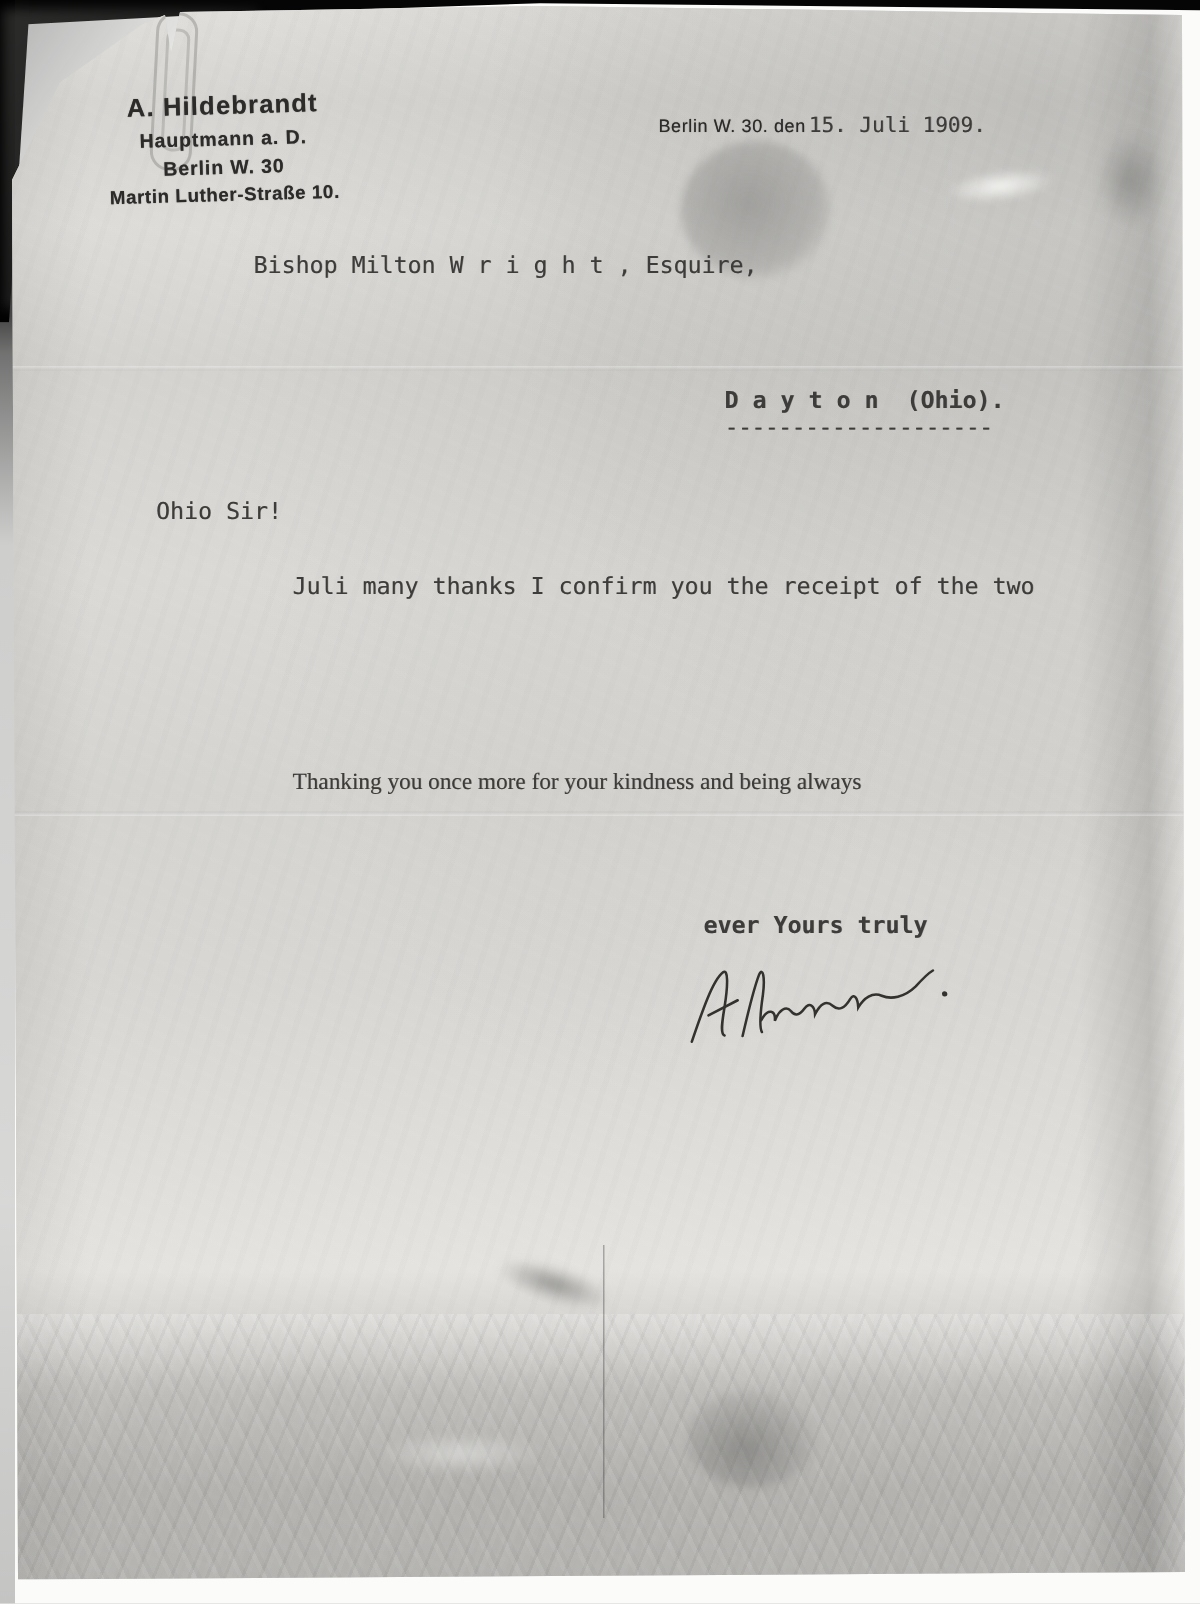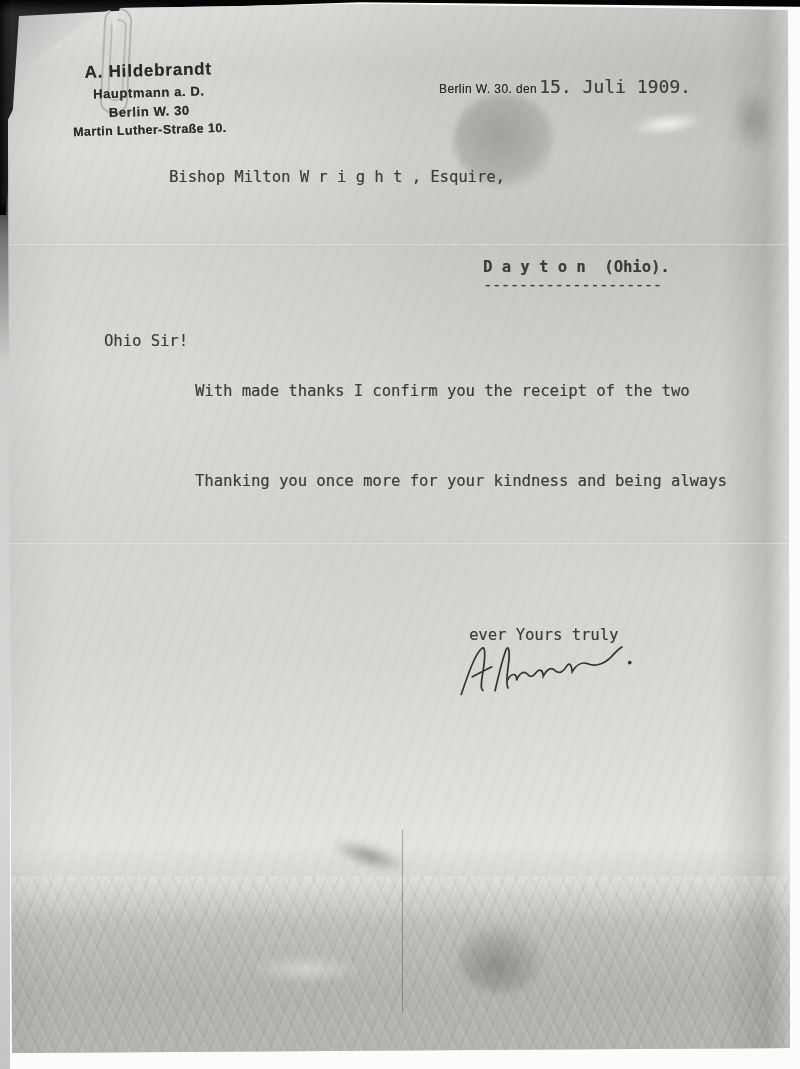"15. Juli 1909." .date-typed { font-size: 18px -> 14px }
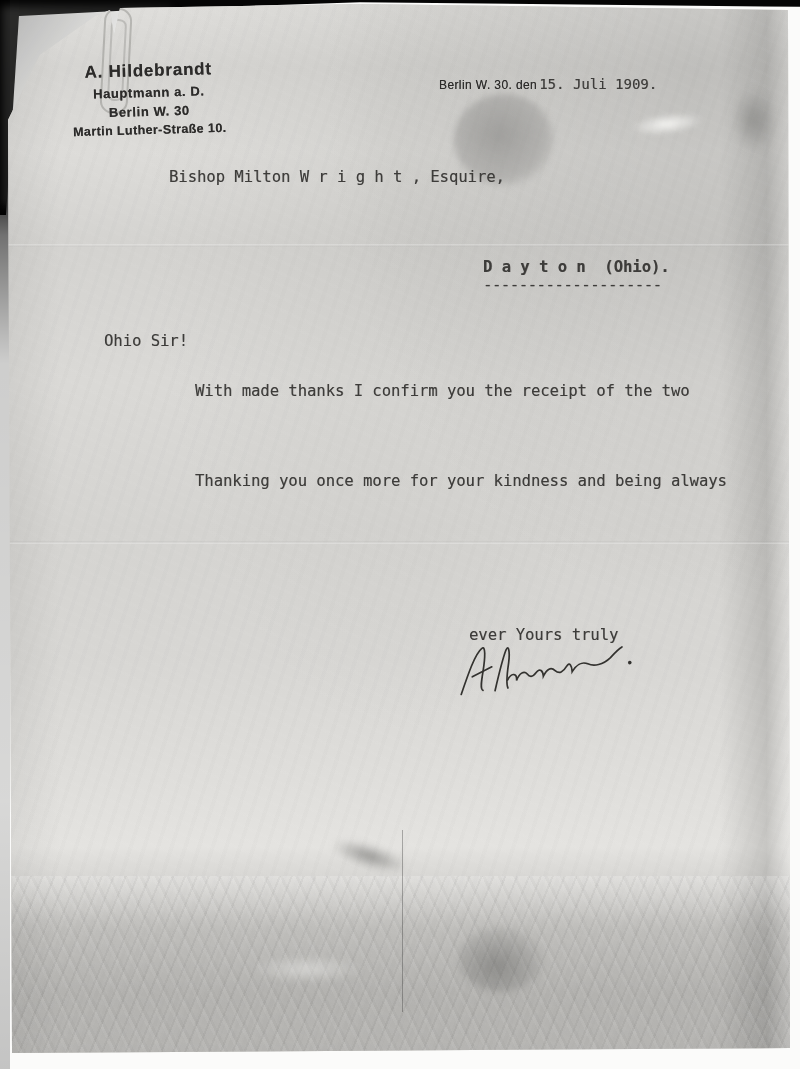"With made thanks I confirm" div.typed { text: With made -> Juli many }
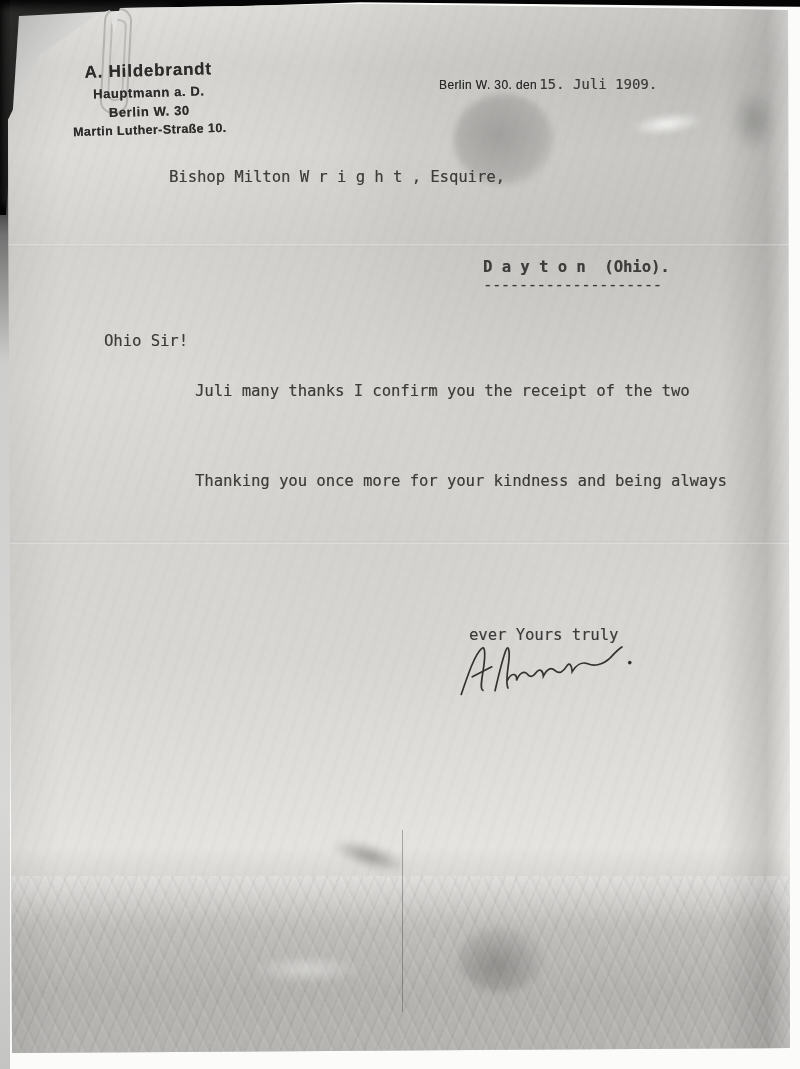"Thanking you once more for" .bl4 { font-family: none -> Liberation Serif, serif; top: 470px -> 510px }
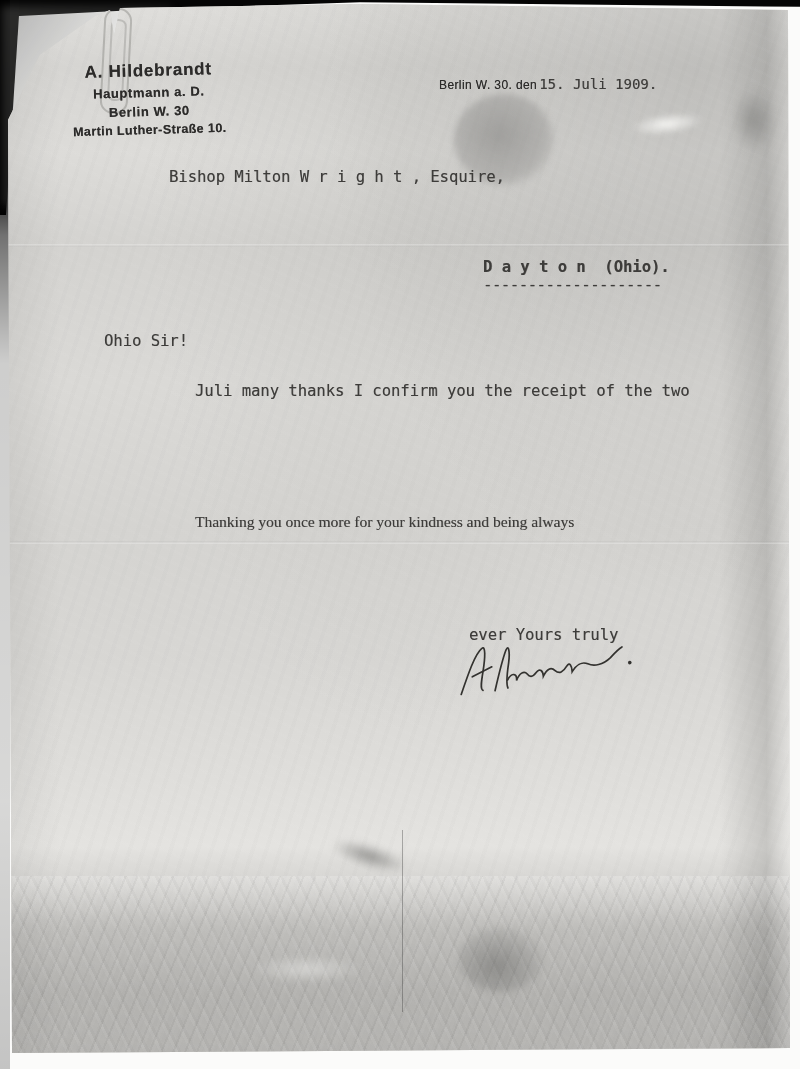"ever Yours truly" .closing { font-weight: none -> bold; top: 624px -> 606px }
